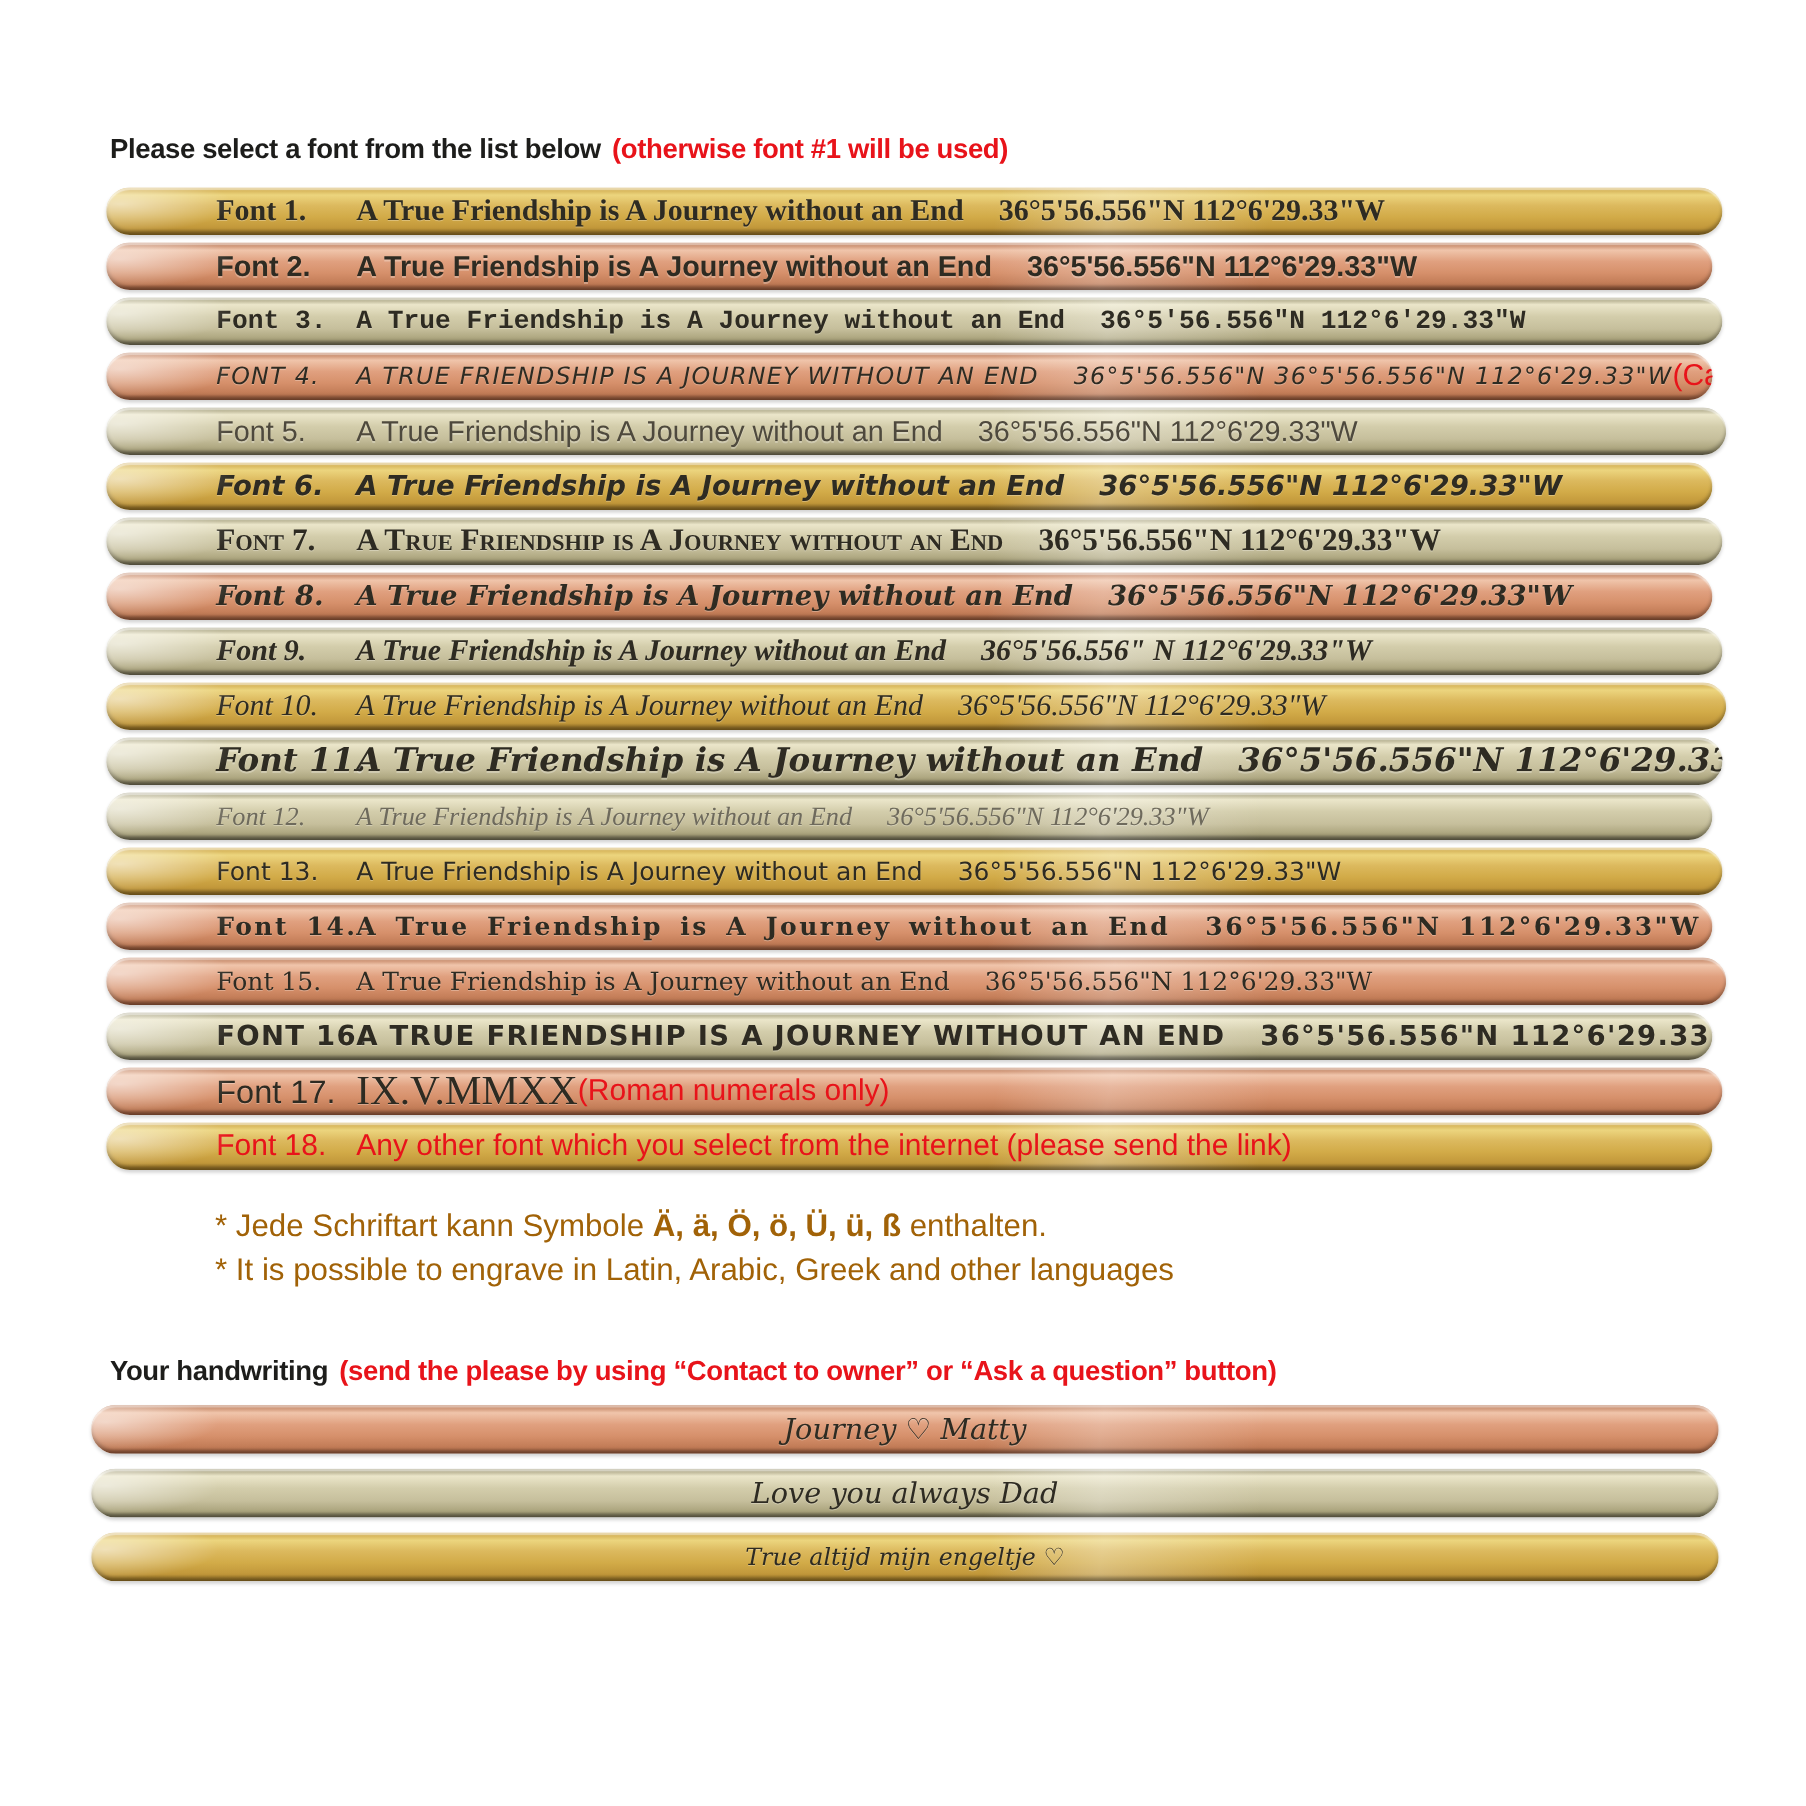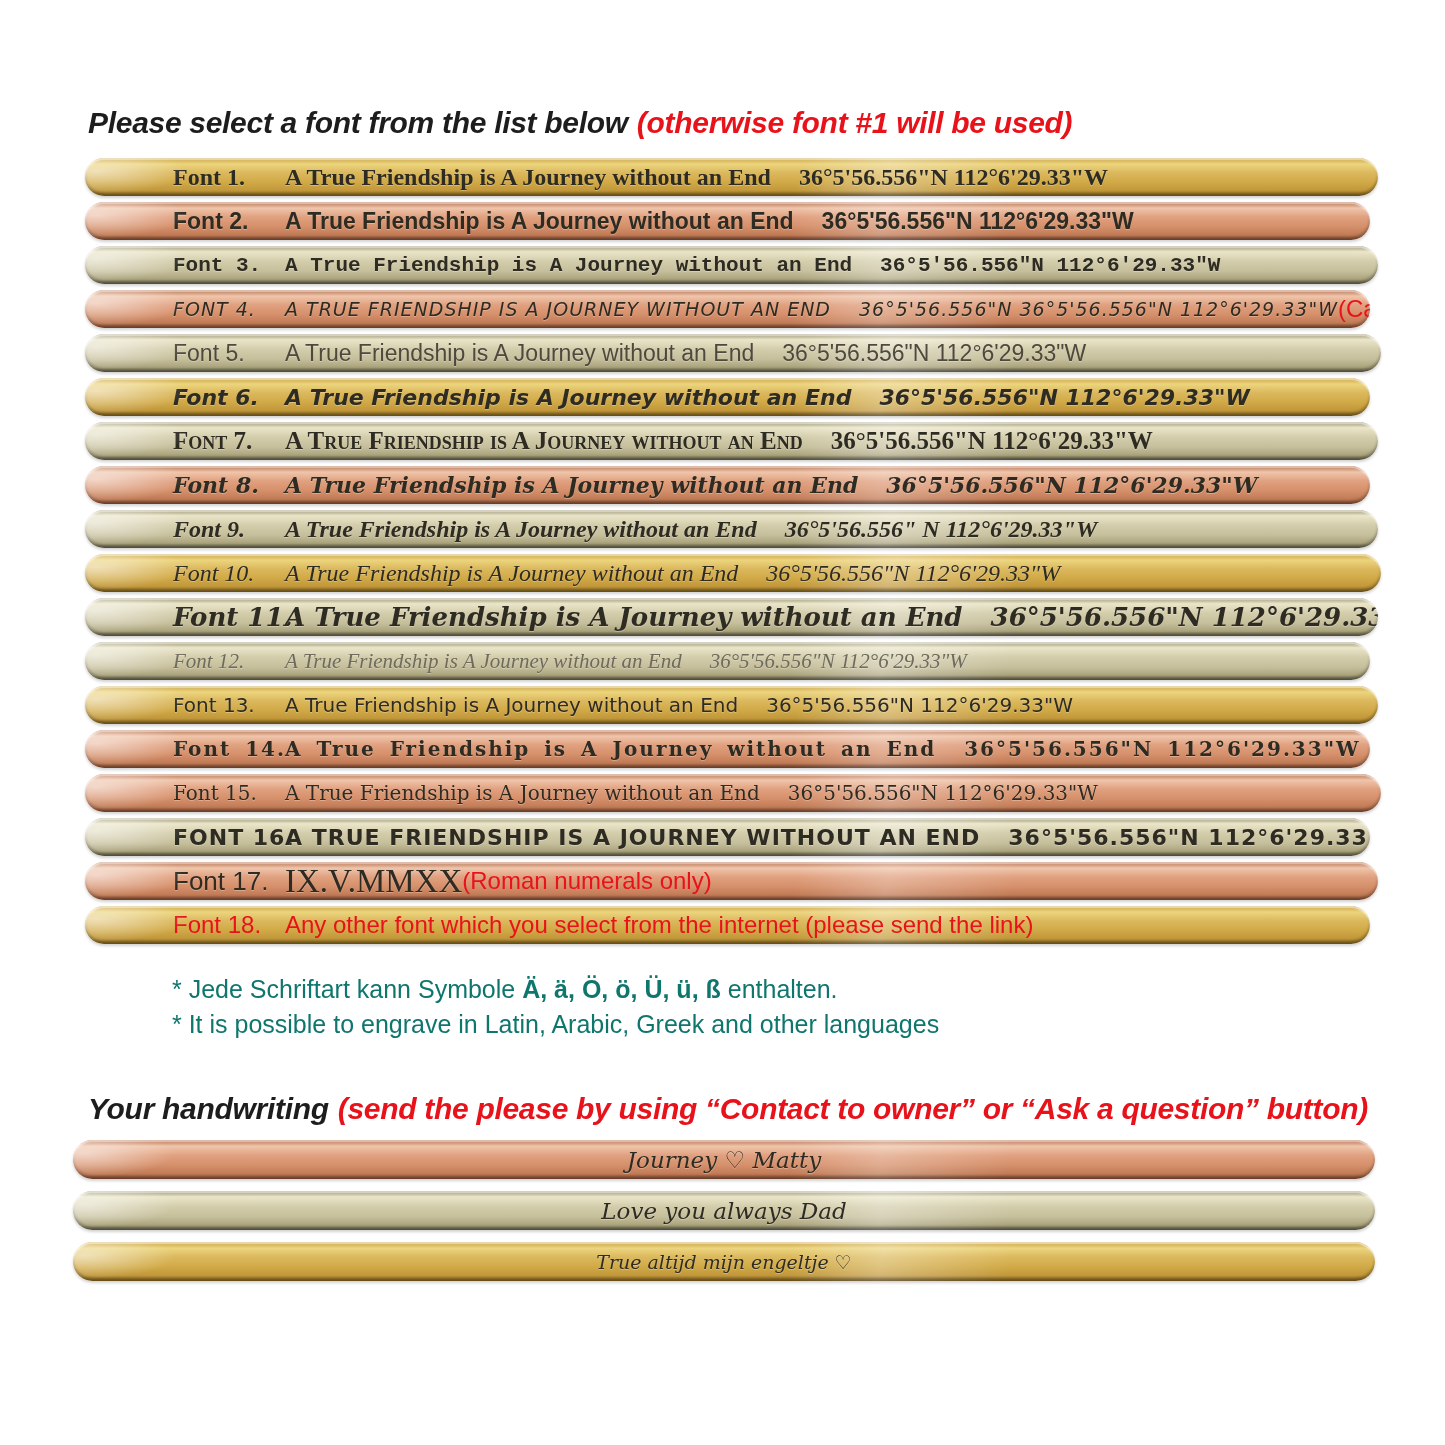"Please select a font from" h1, h2 { font-size: 30px -> 22px; font-style: italic -> none }
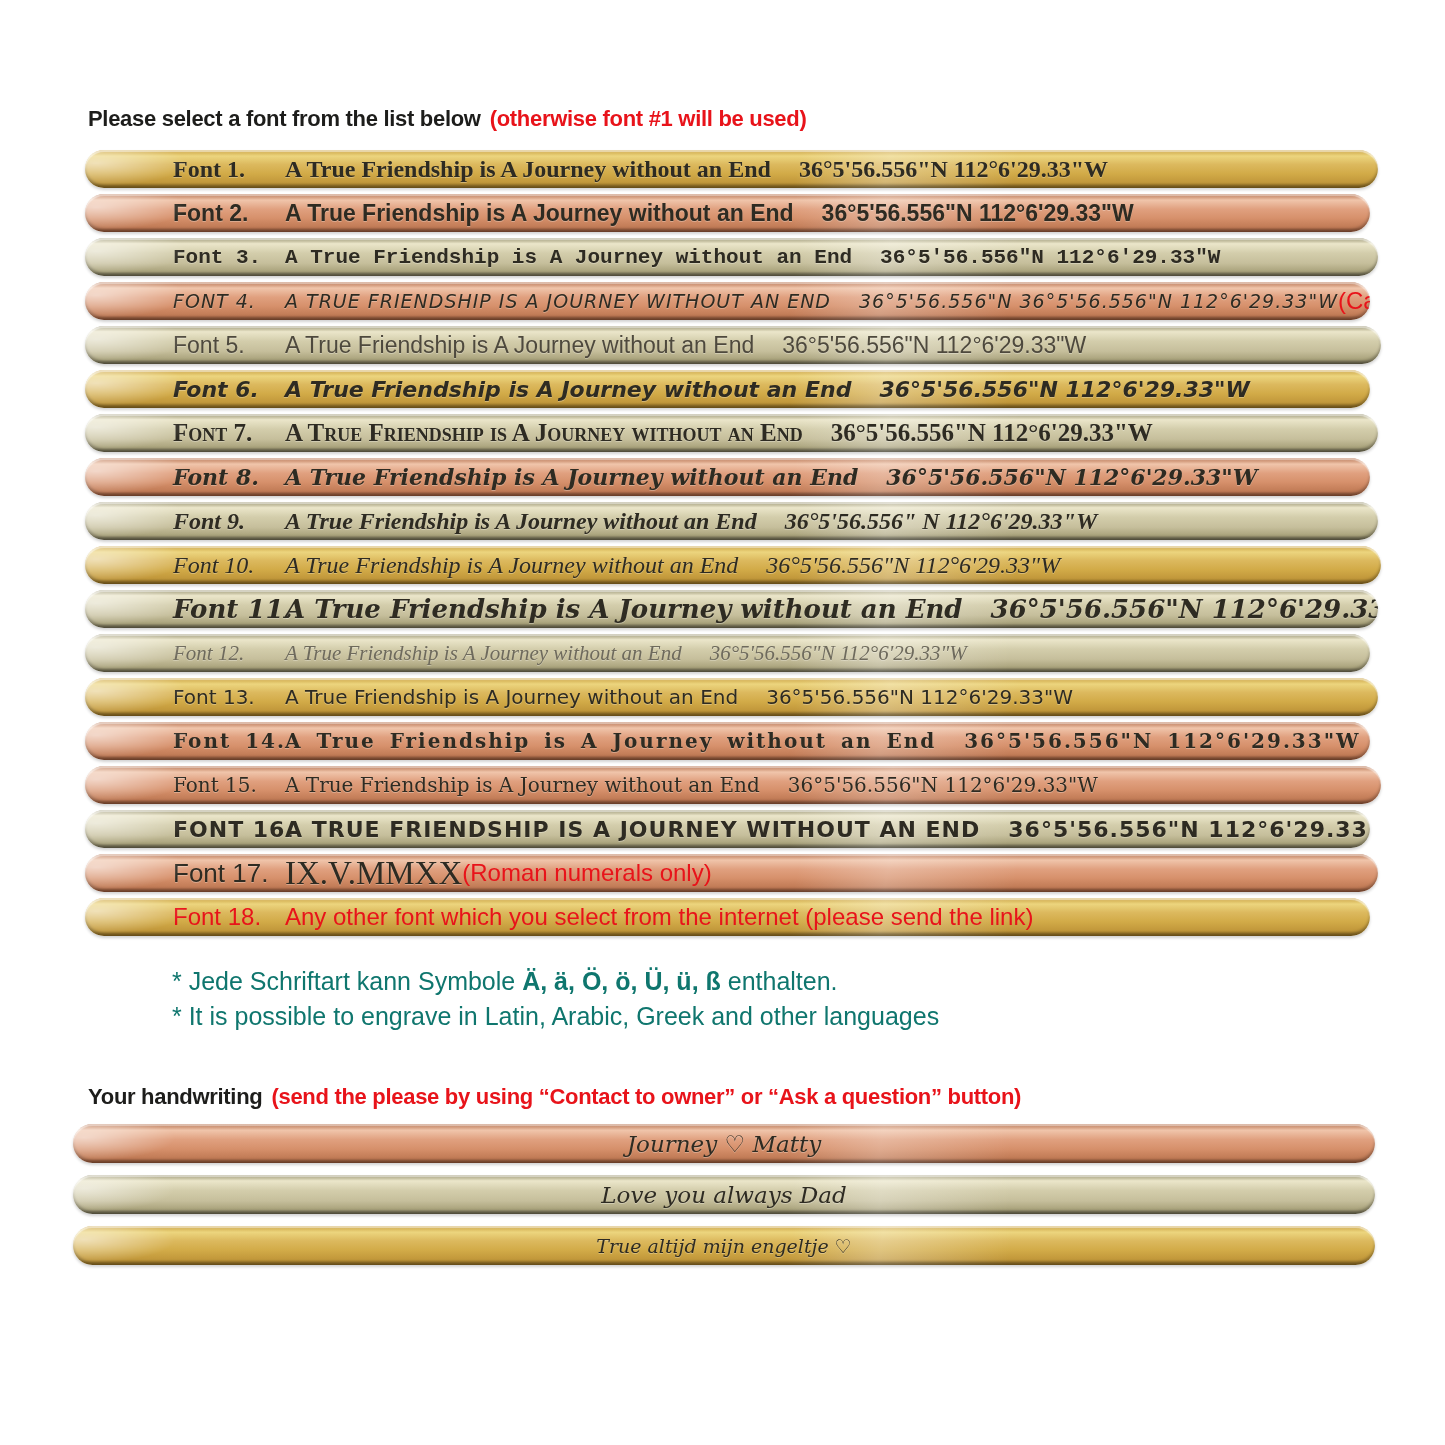"* Jede Schriftart kann Symbole" .footnotes { color: #0f766e -> #a16207 }
